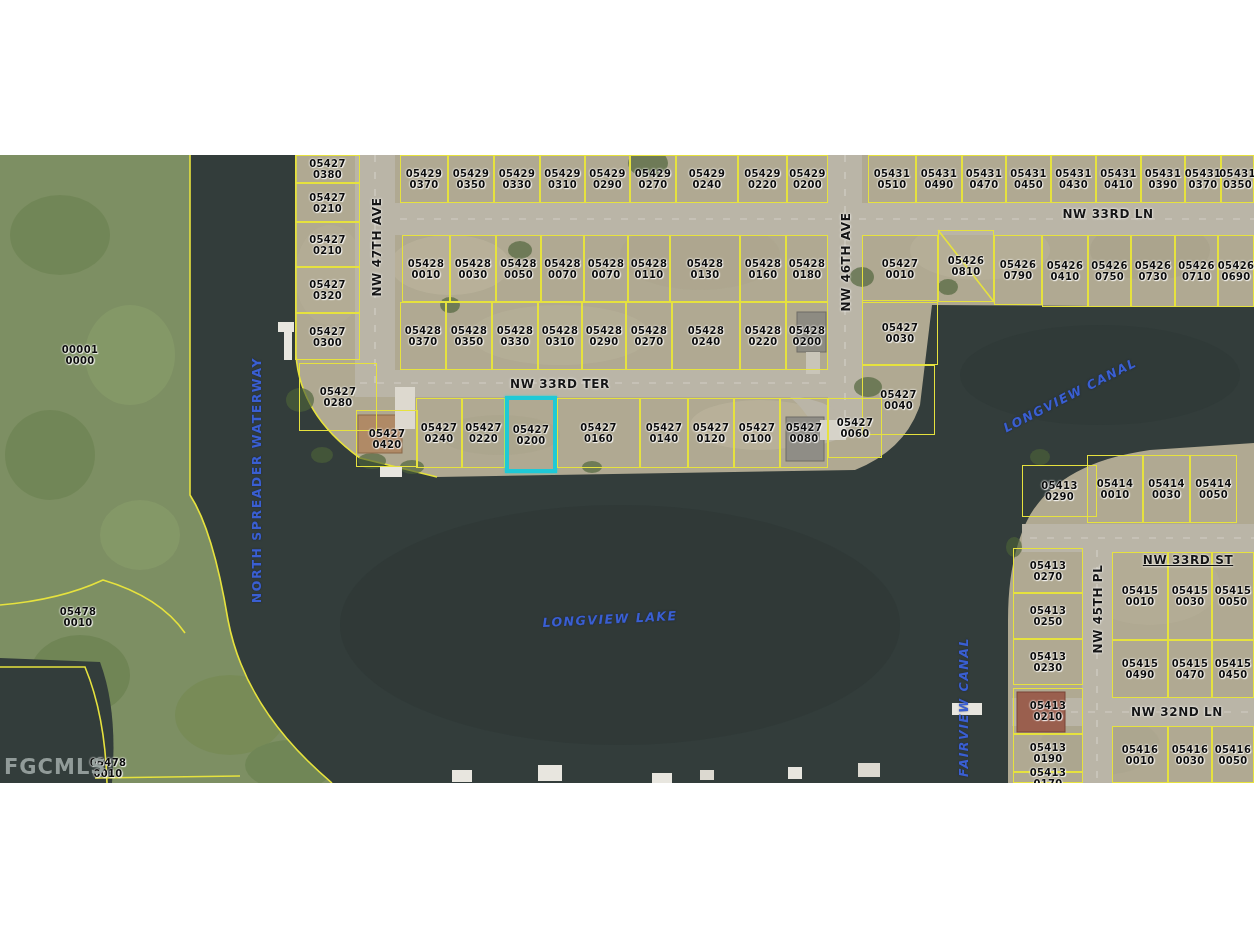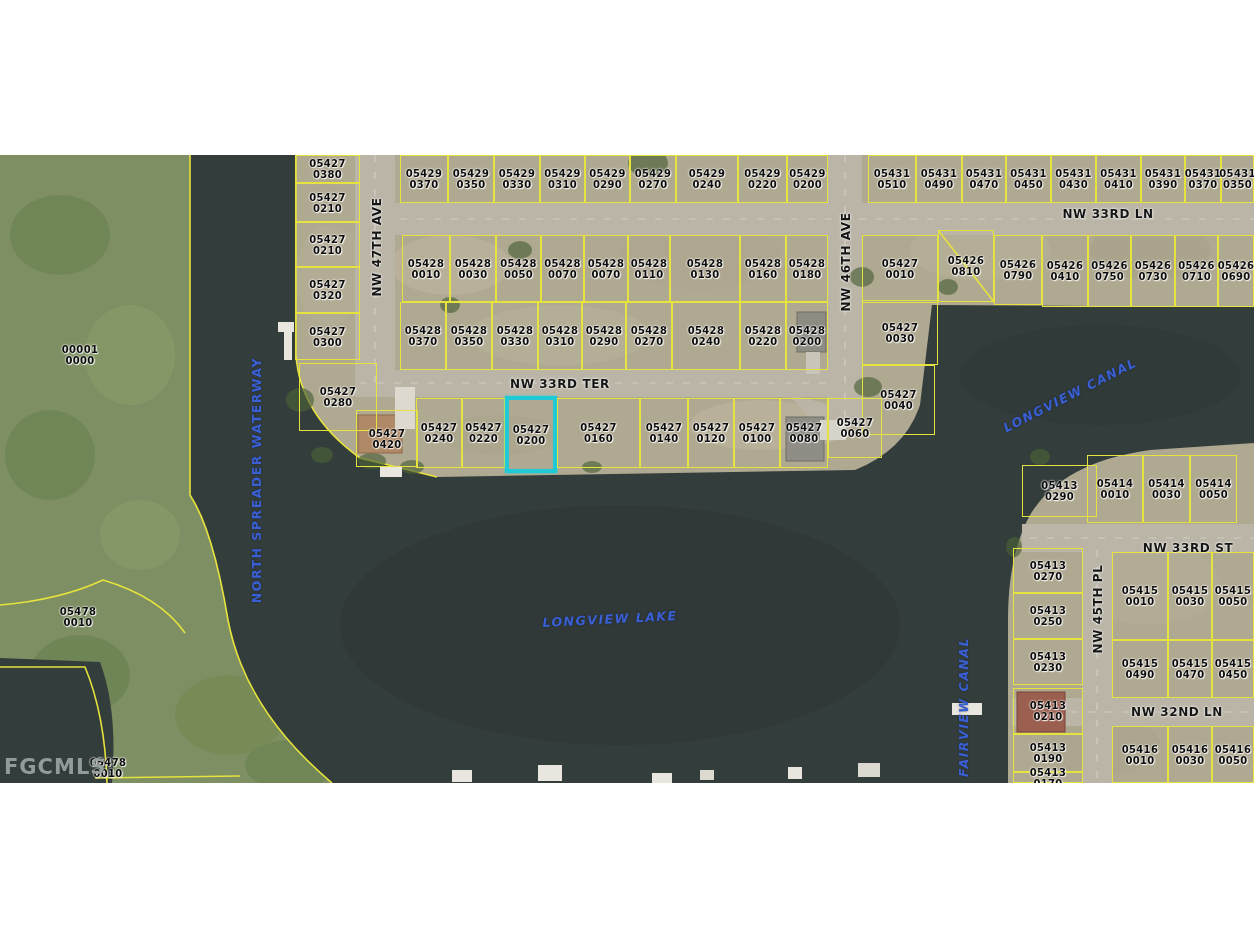"NW 33RD ST" span.street { text-decoration: none -> underline; top: 393px -> 405px }
